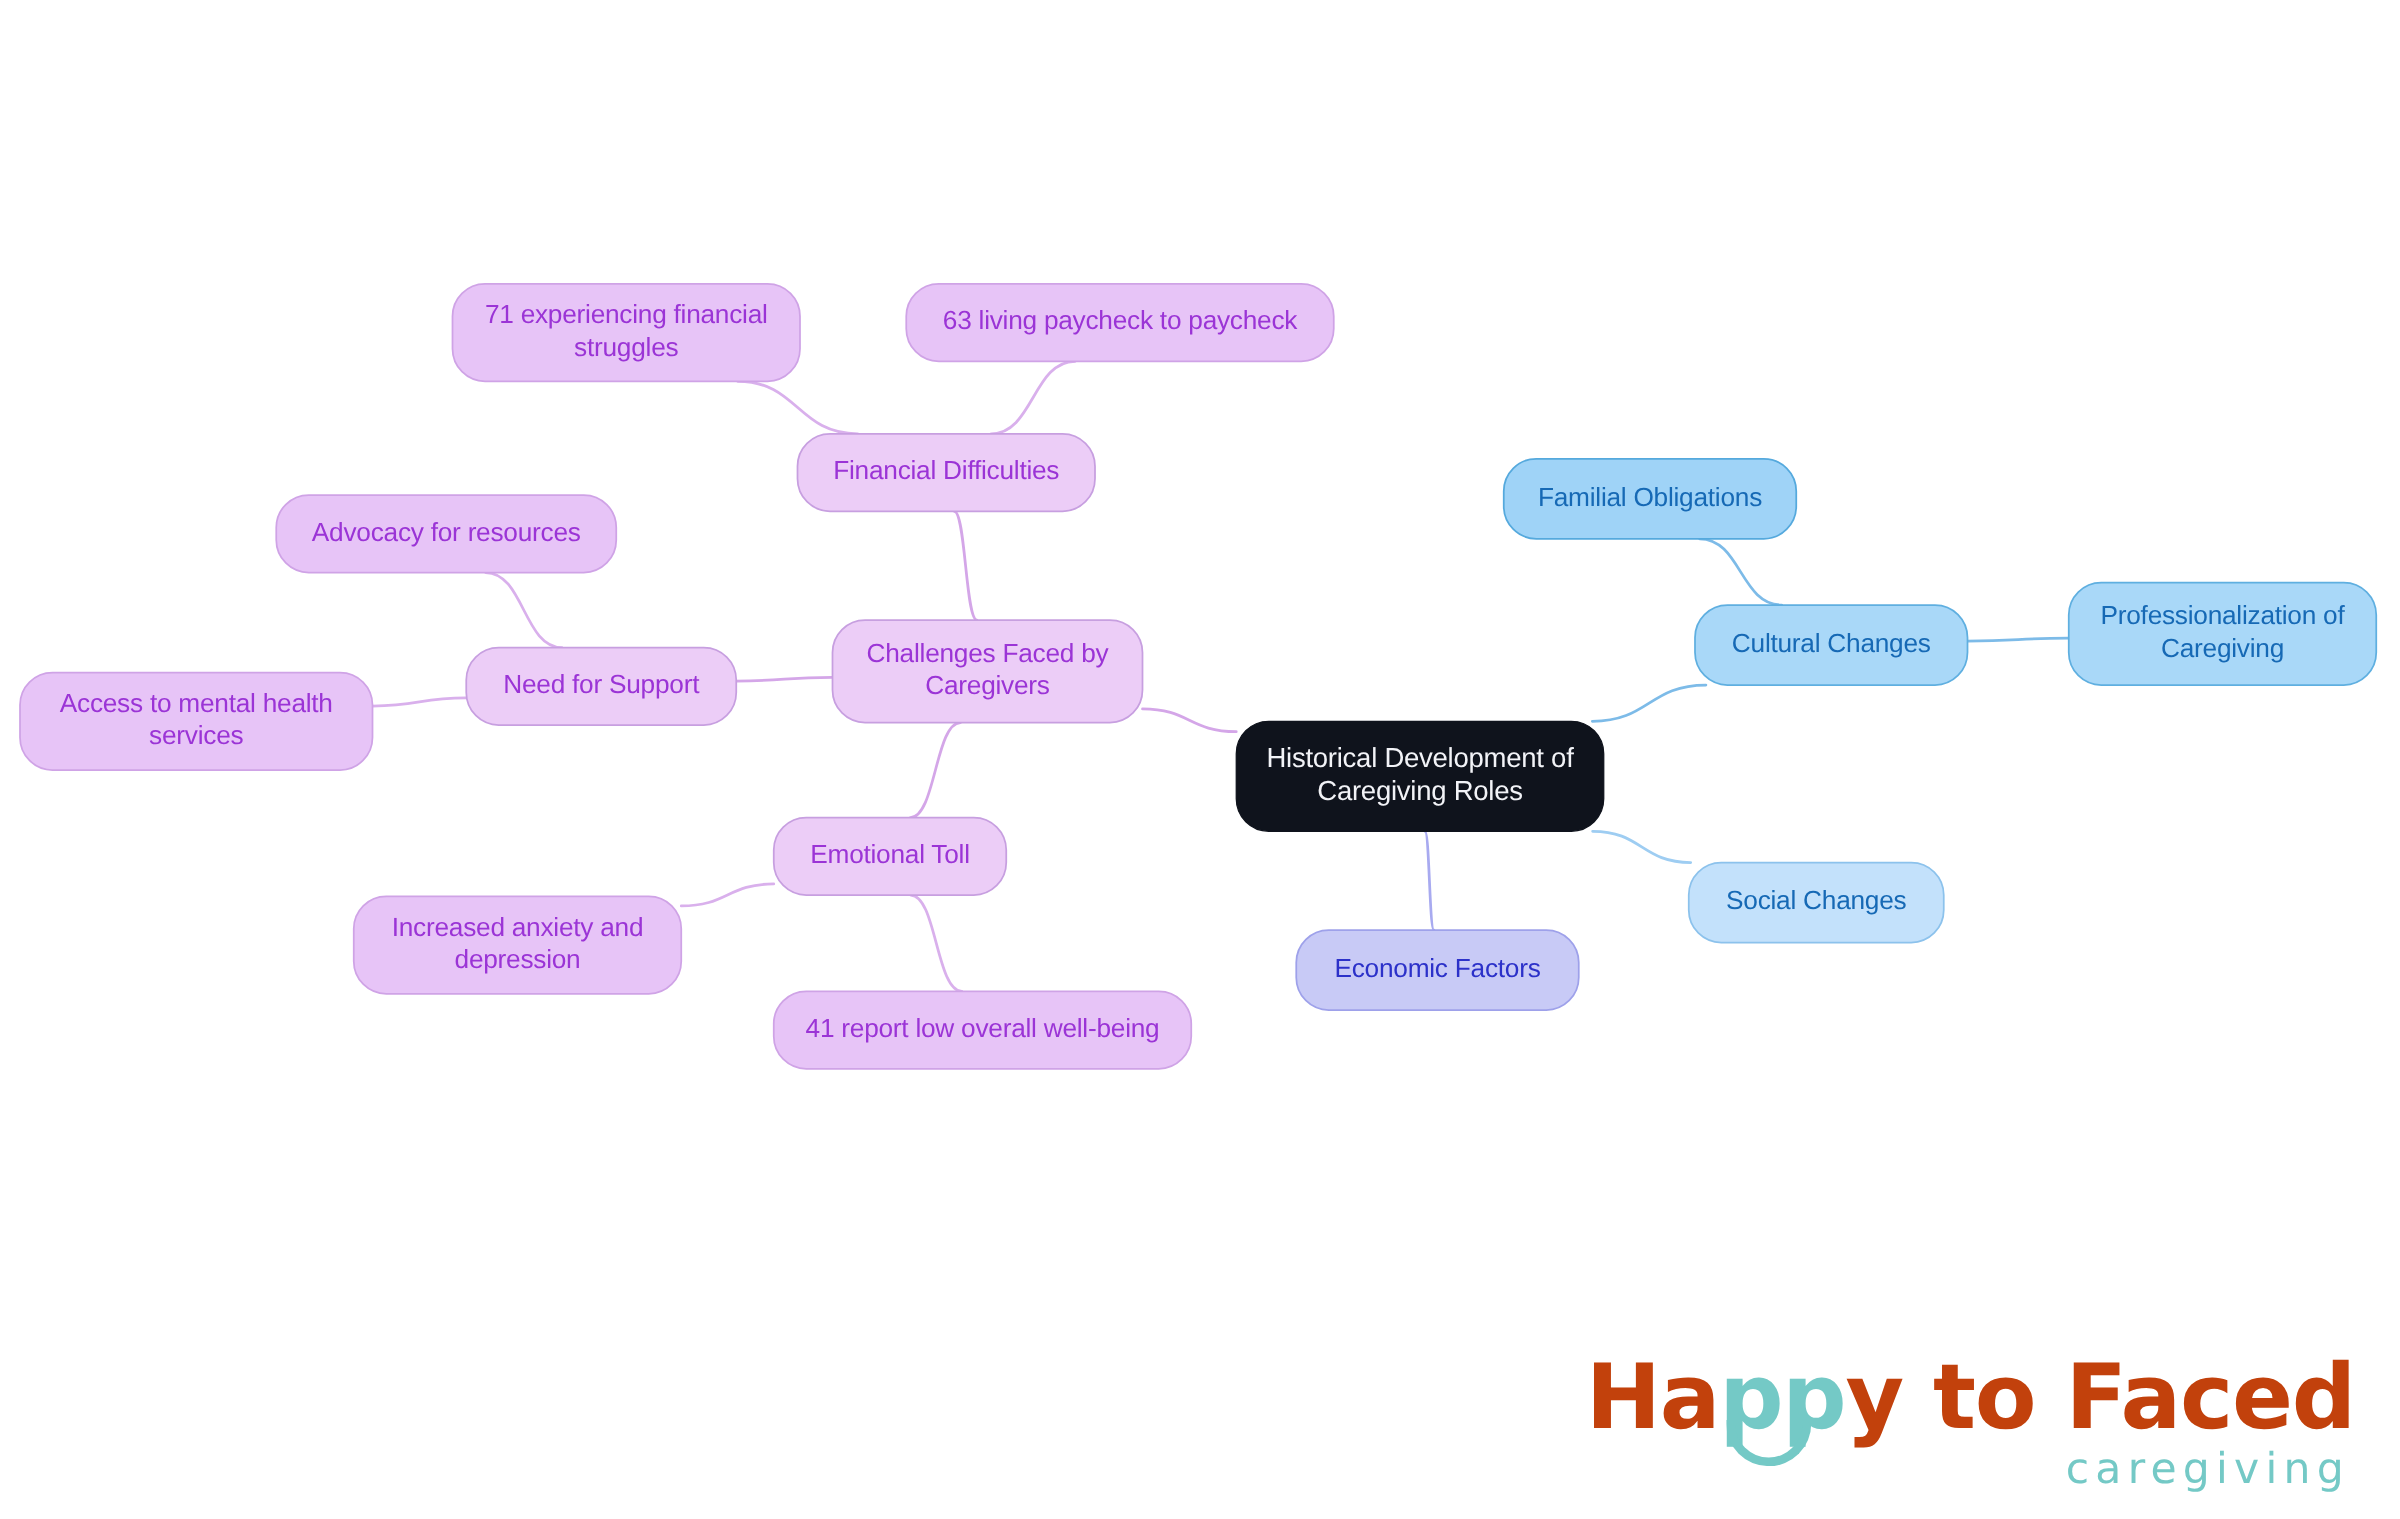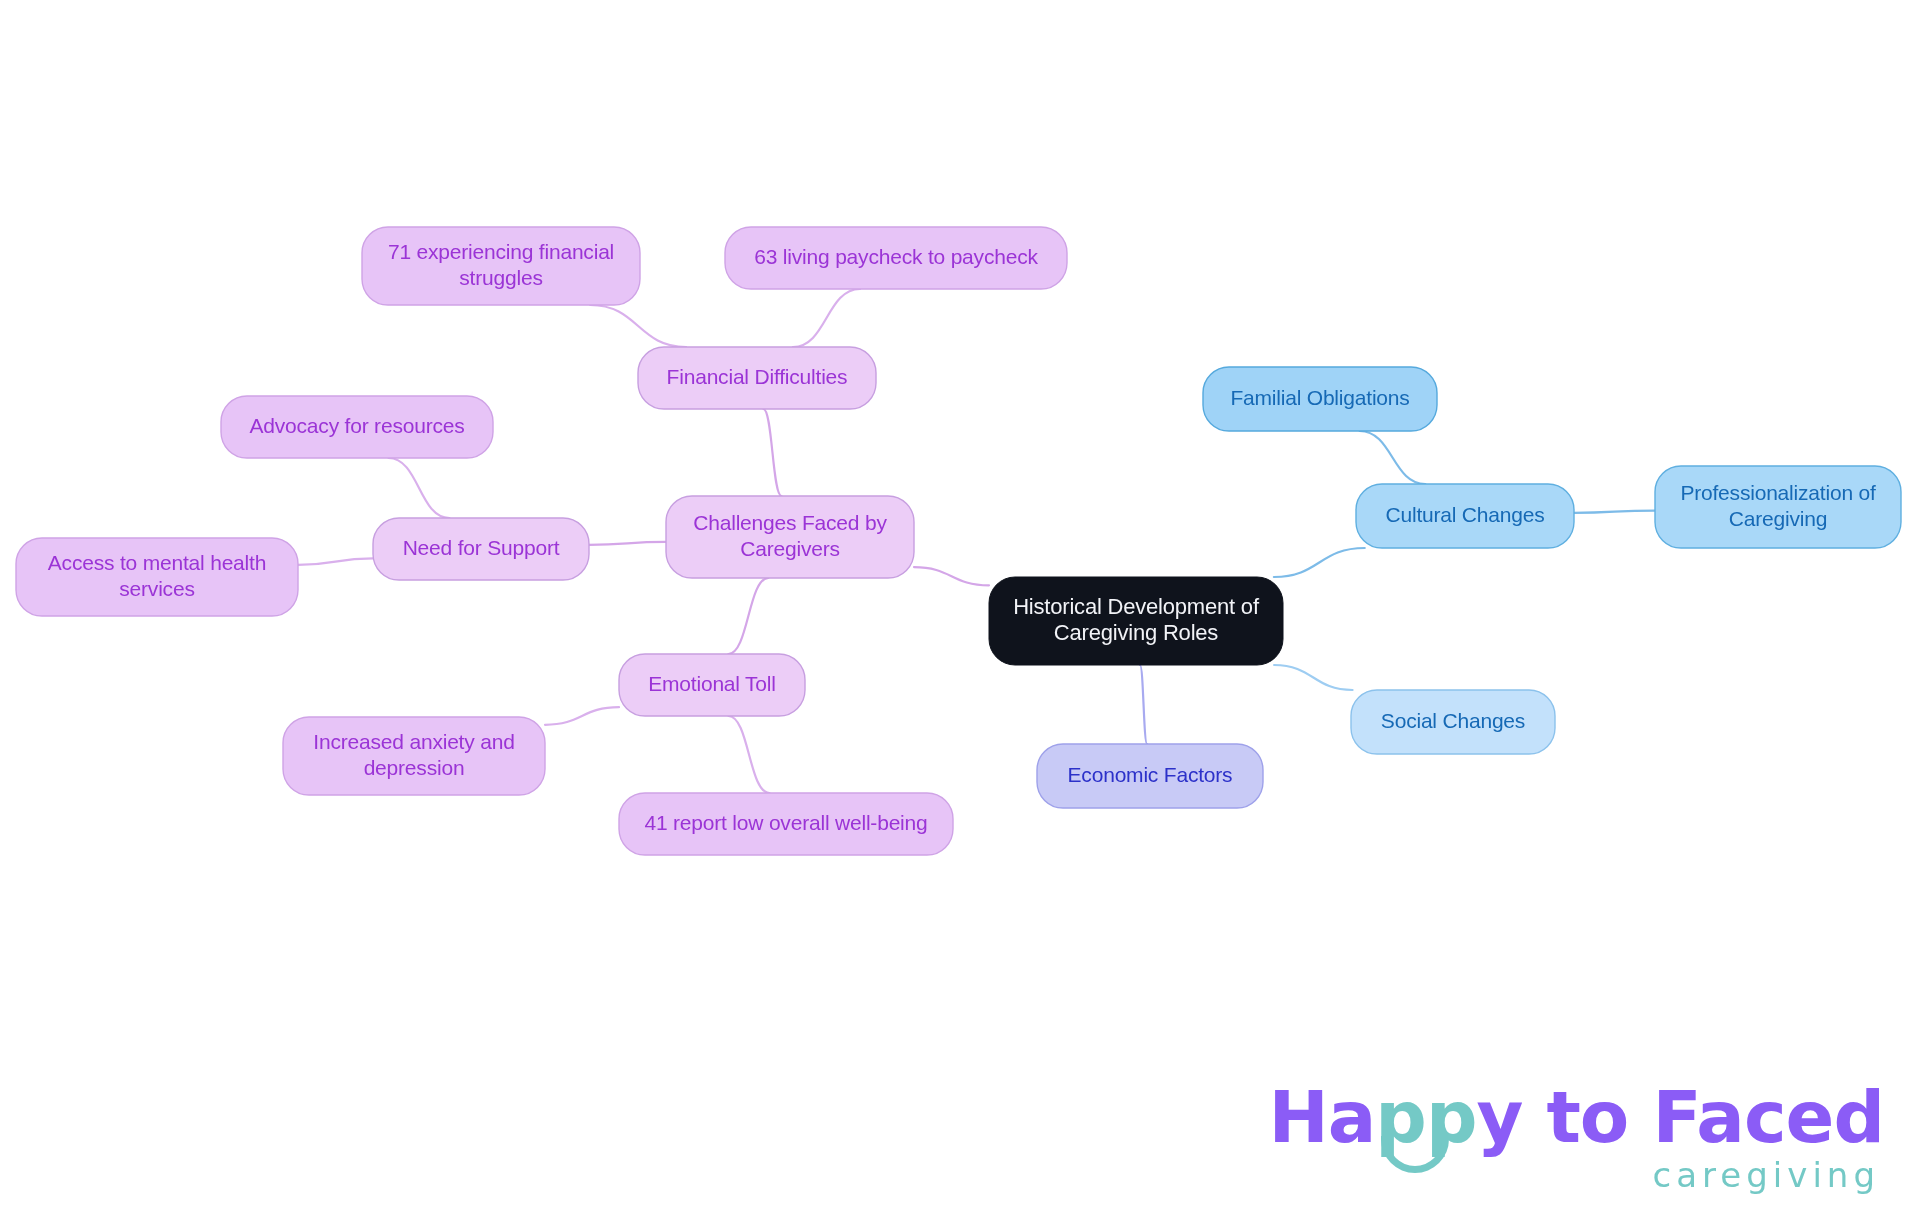"Ha" .logo-red { color: #8b5cf6 -> #c2410c }
